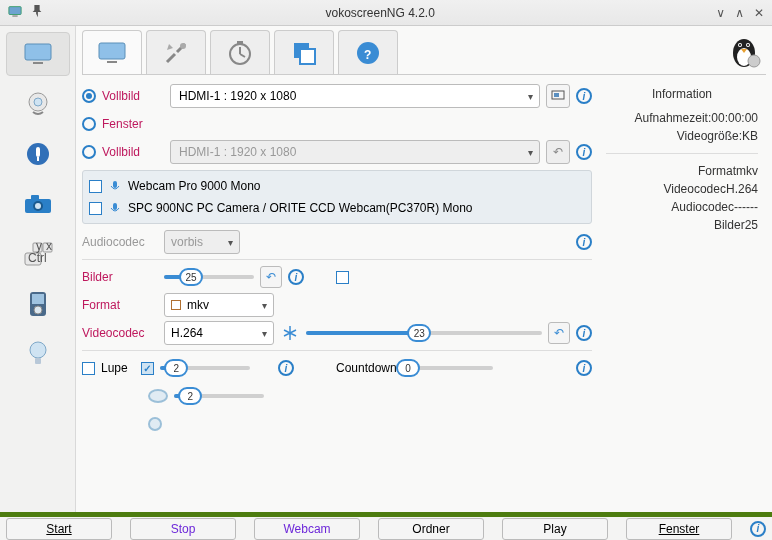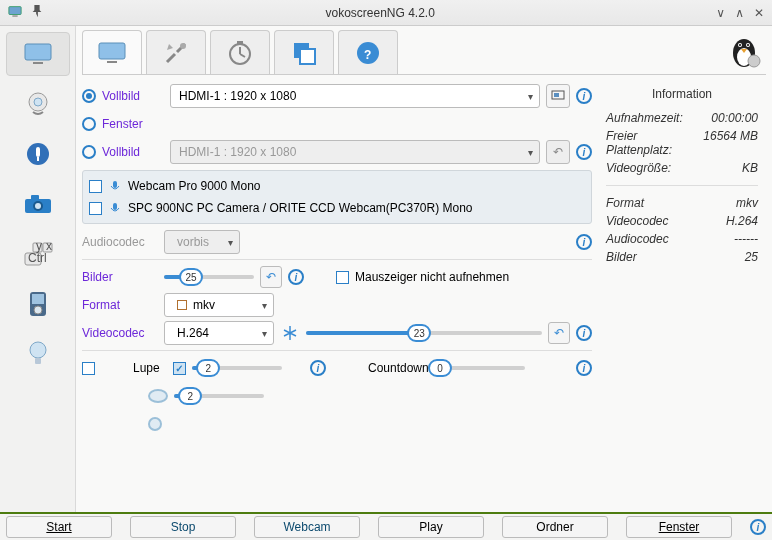"Vollbild" .label { color: #6d28d9 -> #be185d }
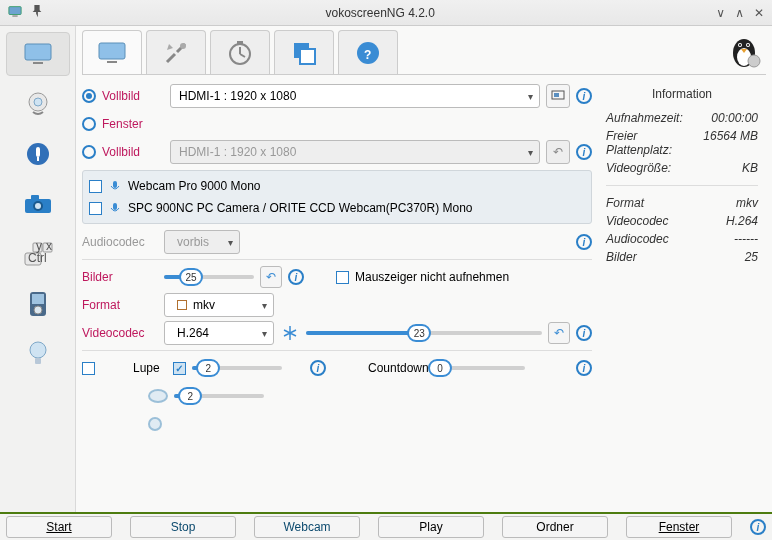"Aufnahmezeit:" .info-pane .kv { font-style: italic -> none; gap: 21px -> 0; justify-content: space-between -> flex-end }
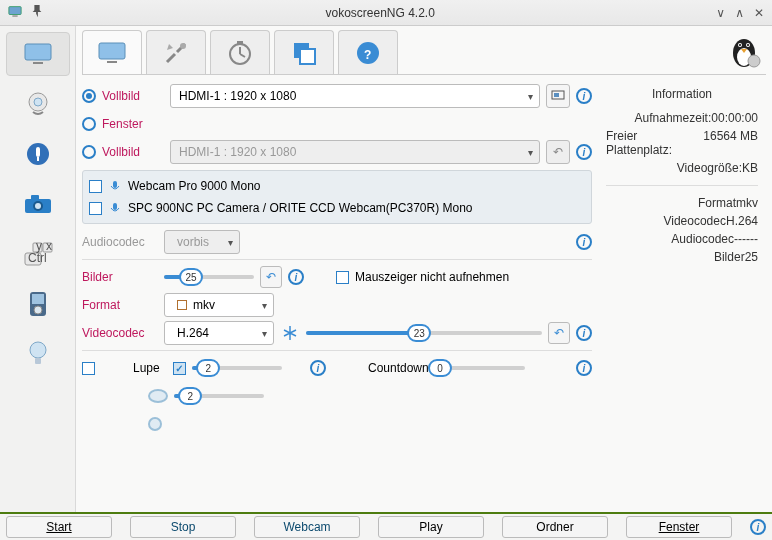"Freier Plattenplatz:" div.kv { html: <div> <span>Freier Plattenplatz:</span> <span><span>16564</span>&nbsp;<span>MB</span></span> </div> -> none }
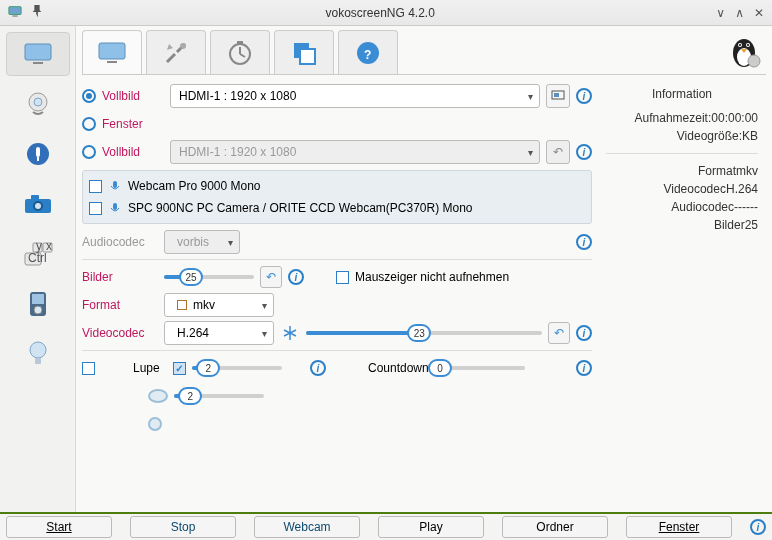"vorbis" .small-combo { padding: 0 12px -> 0 6px }
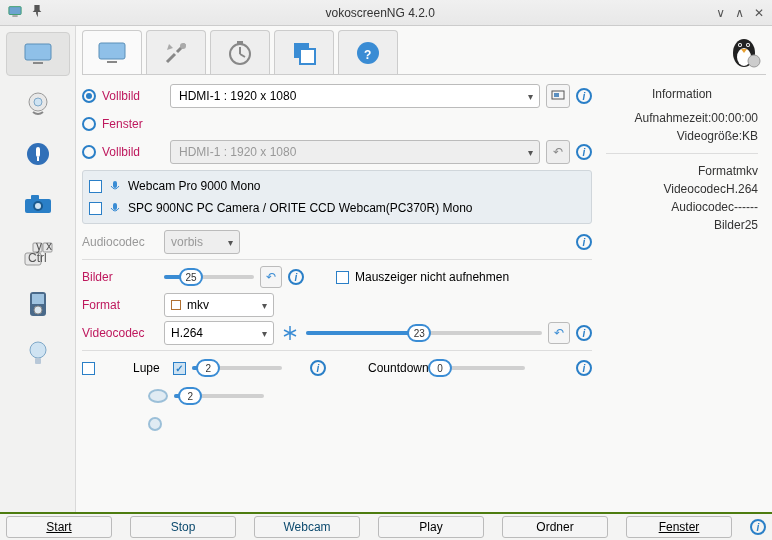"Mauszeiger nicht aufnehmen" span { html: <span>Mauszeiger nicht aufnehmen</span> -> none }
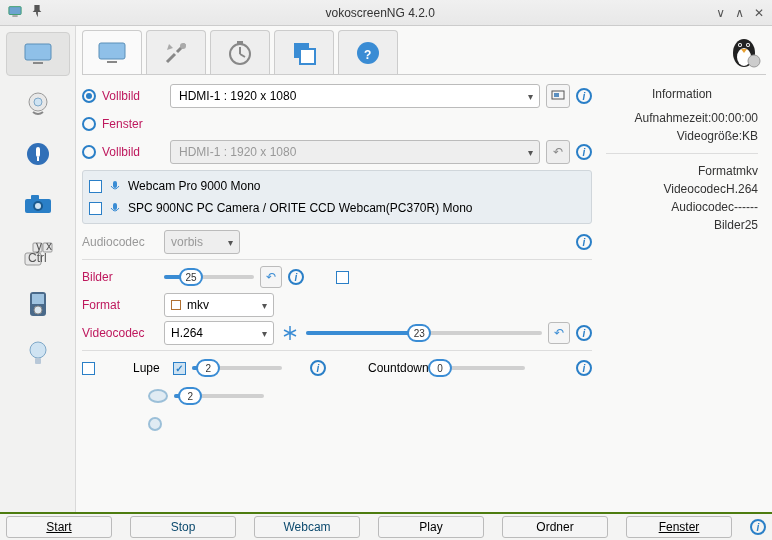"Lupe" span { margin-left: 32px -> none }
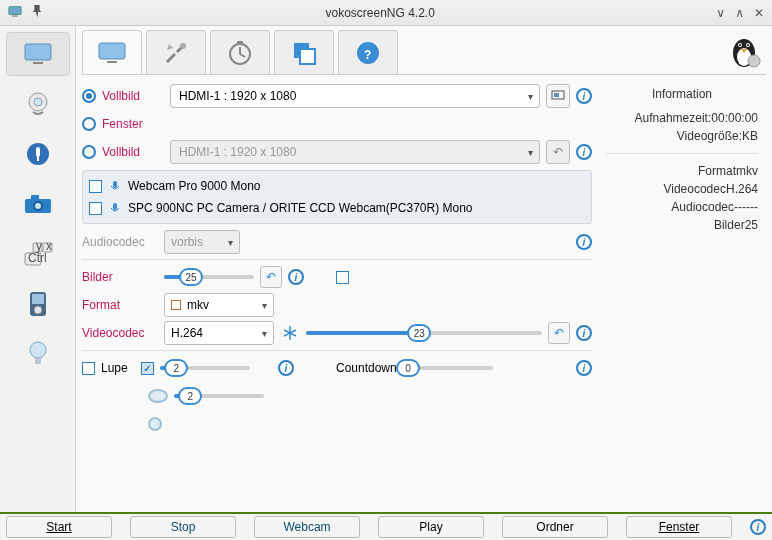"Start" .footer { border-top: 2px solid #4d7c0f -> 5px solid #4d7c0f }
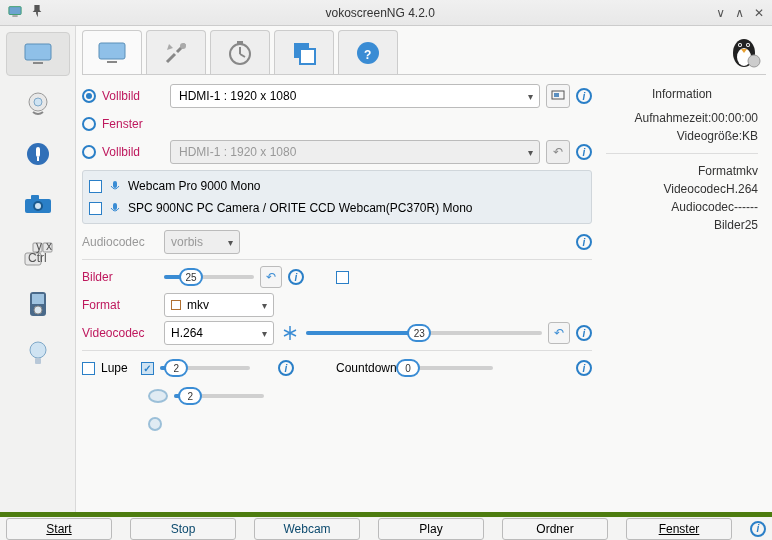"Stop" .footer button:disabled { color: #0c4a6e -> #6d28d9 }
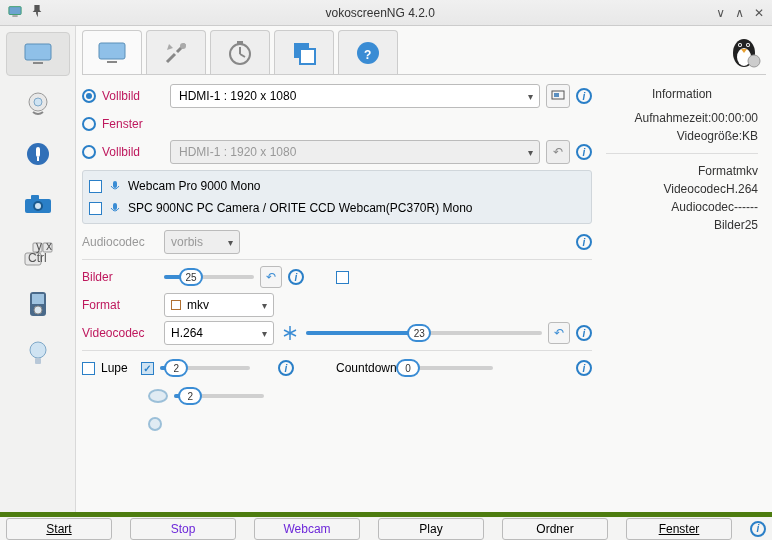"Play" button { order: before "Ordner" -> after "Ordner" }
